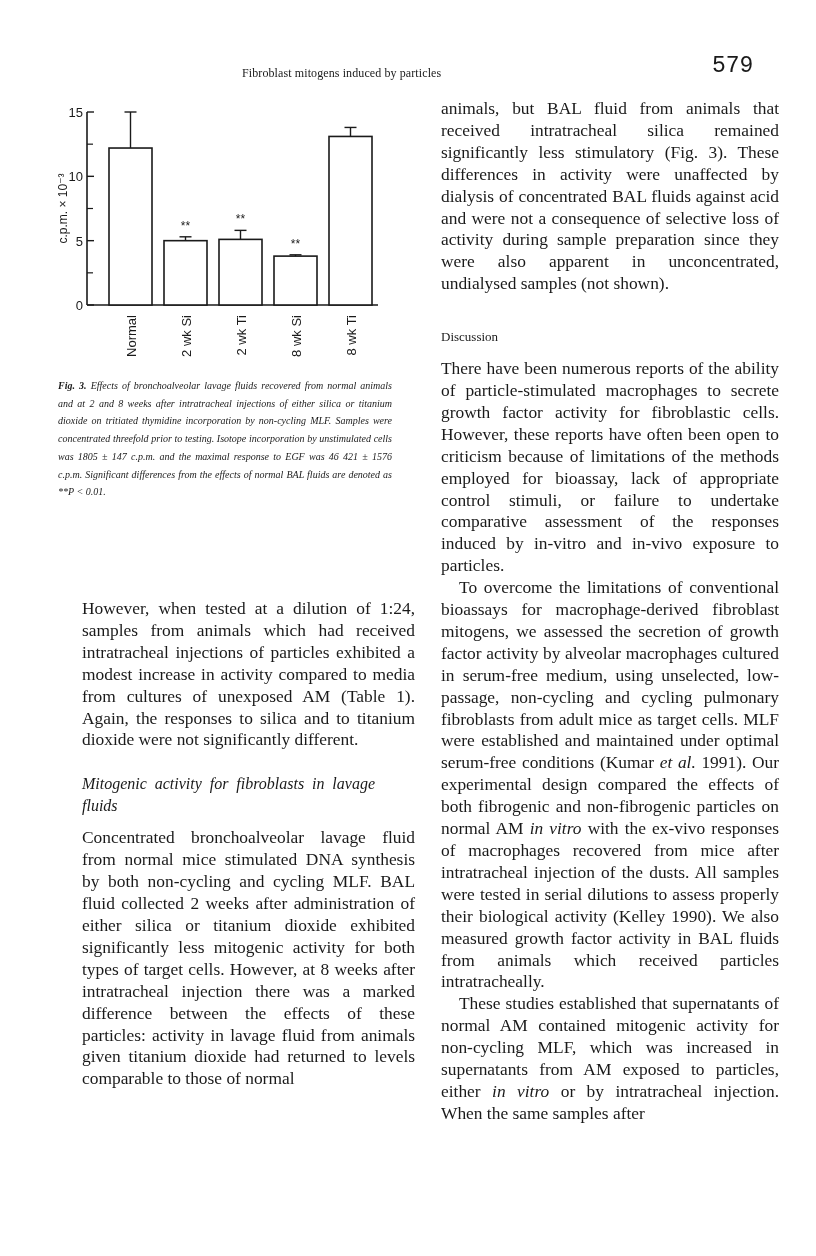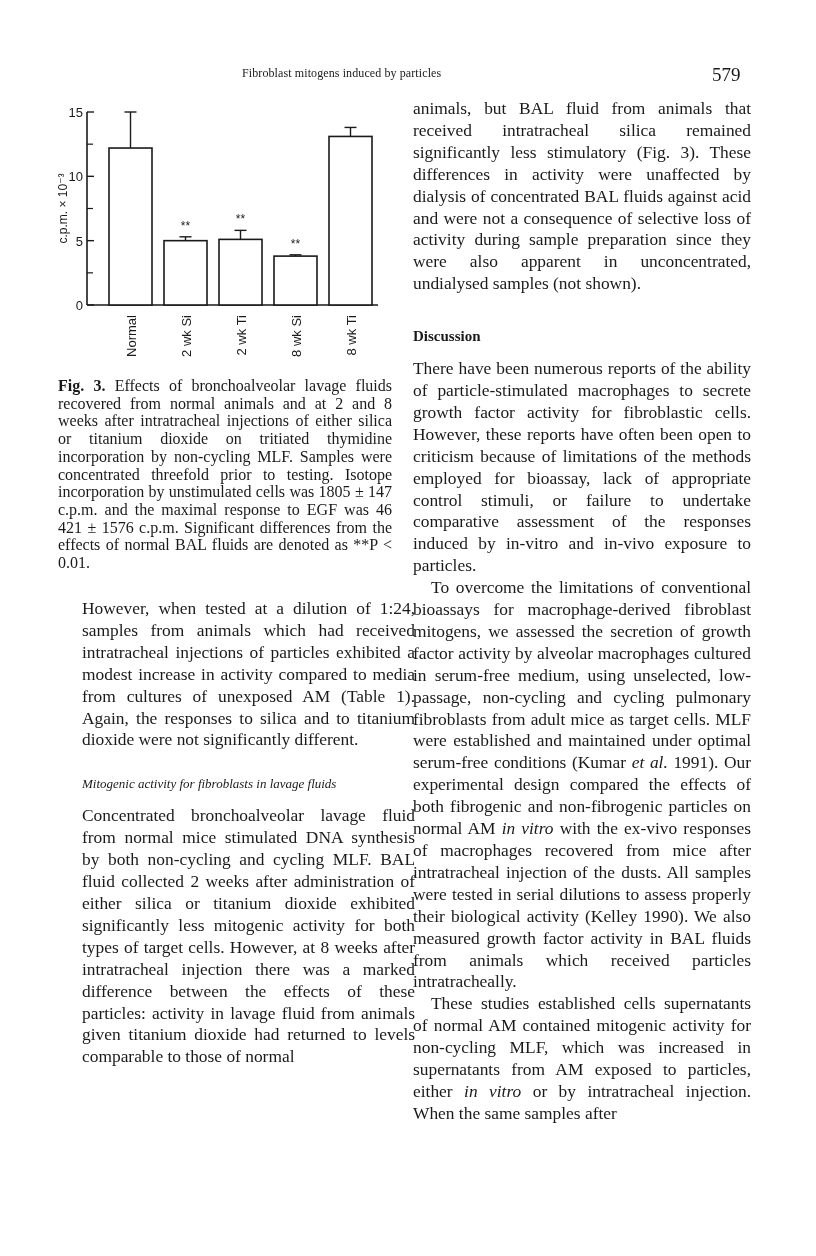"579" .page-num { font-family: Liberation Serif, serif -> Liberation Mono, monospace; font-size: 19px -> 23px; top: 64px -> 53px }
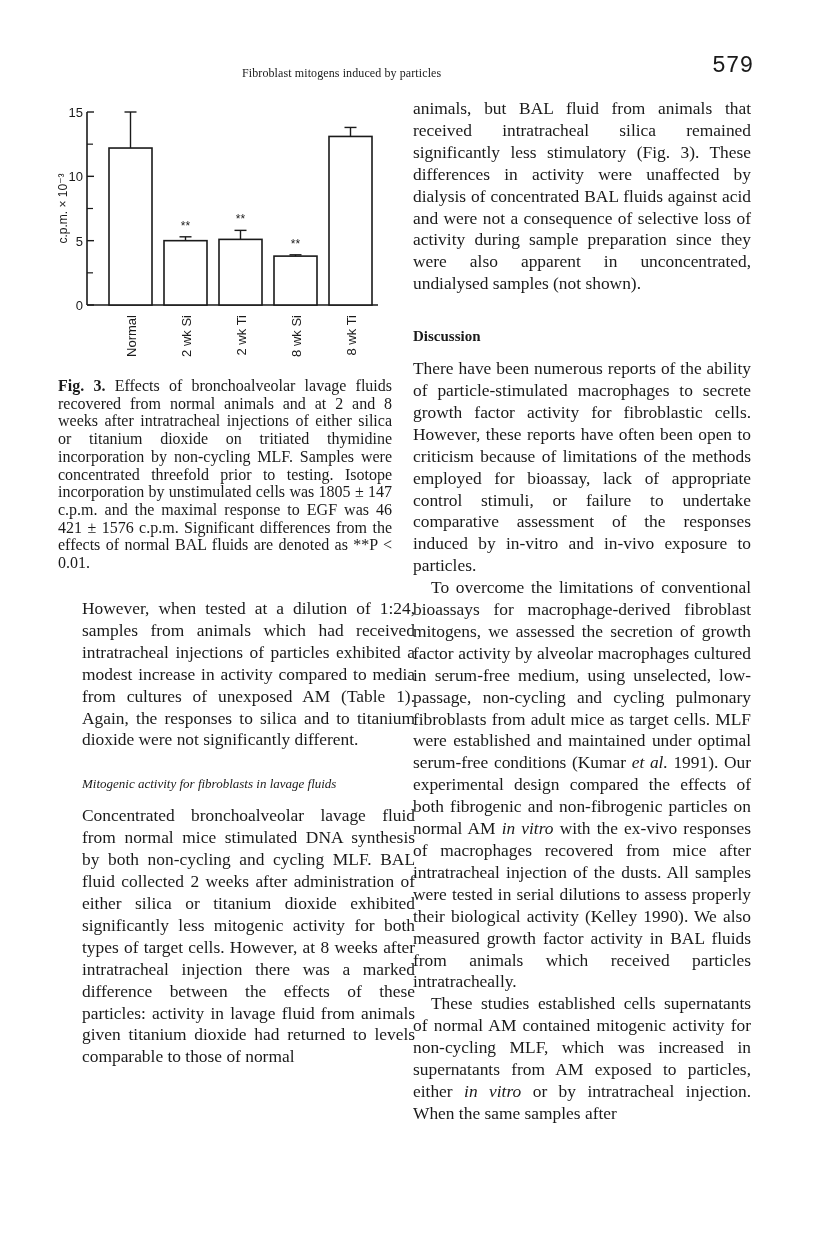"animals, but BAL fluid from" div.col { margin-left: none -> 28px }
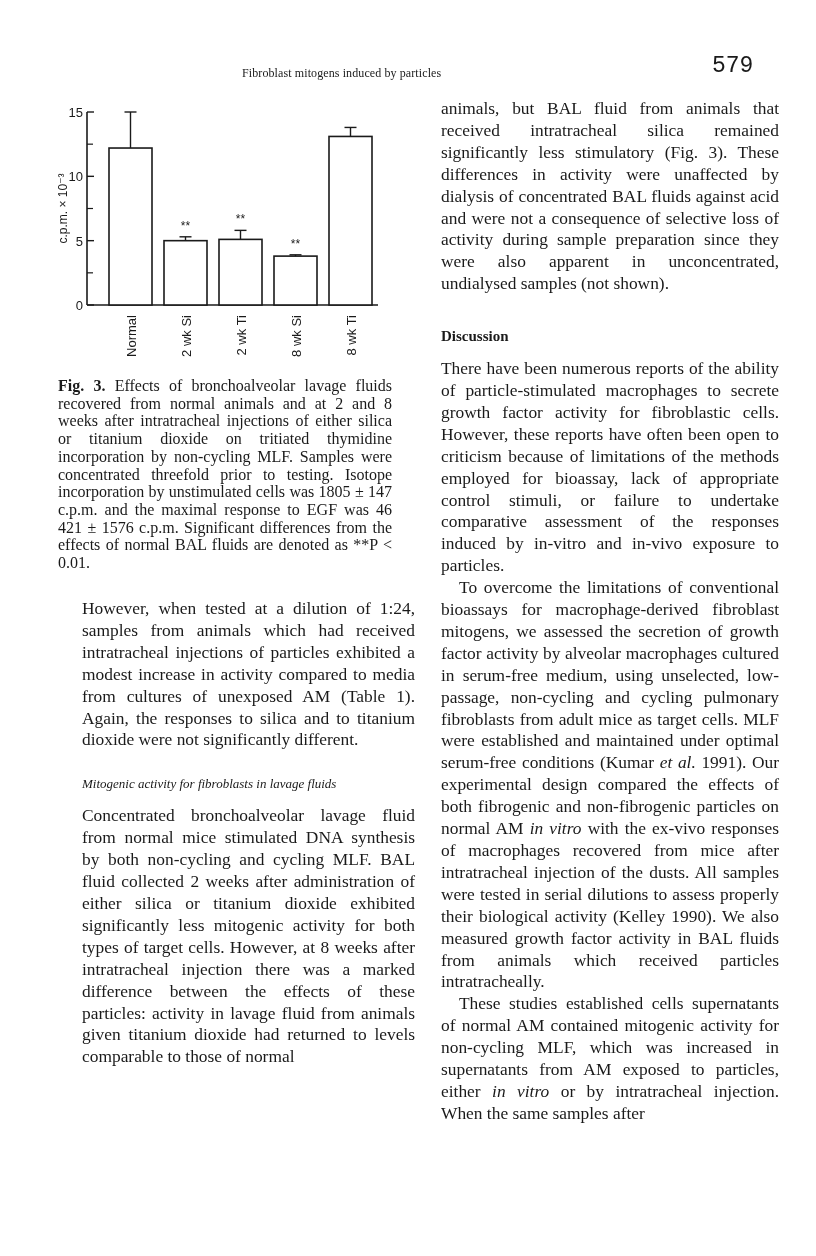"Discussion" .bold-head { font-size: 15px -> 13px; font-weight: bold -> normal }
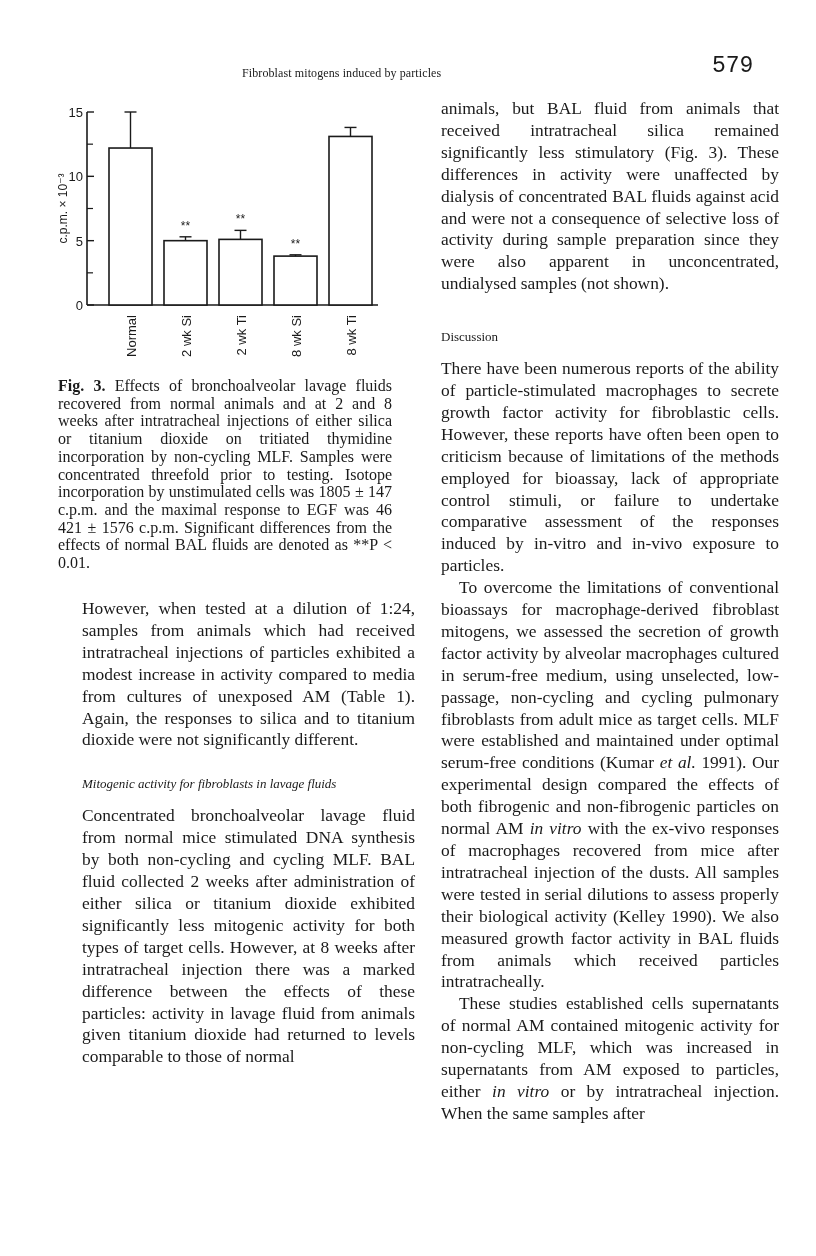"Fig. 3. Effects of bronchoalveolar" .caption { font-size: 16px -> 10px; font-style: none -> italic }
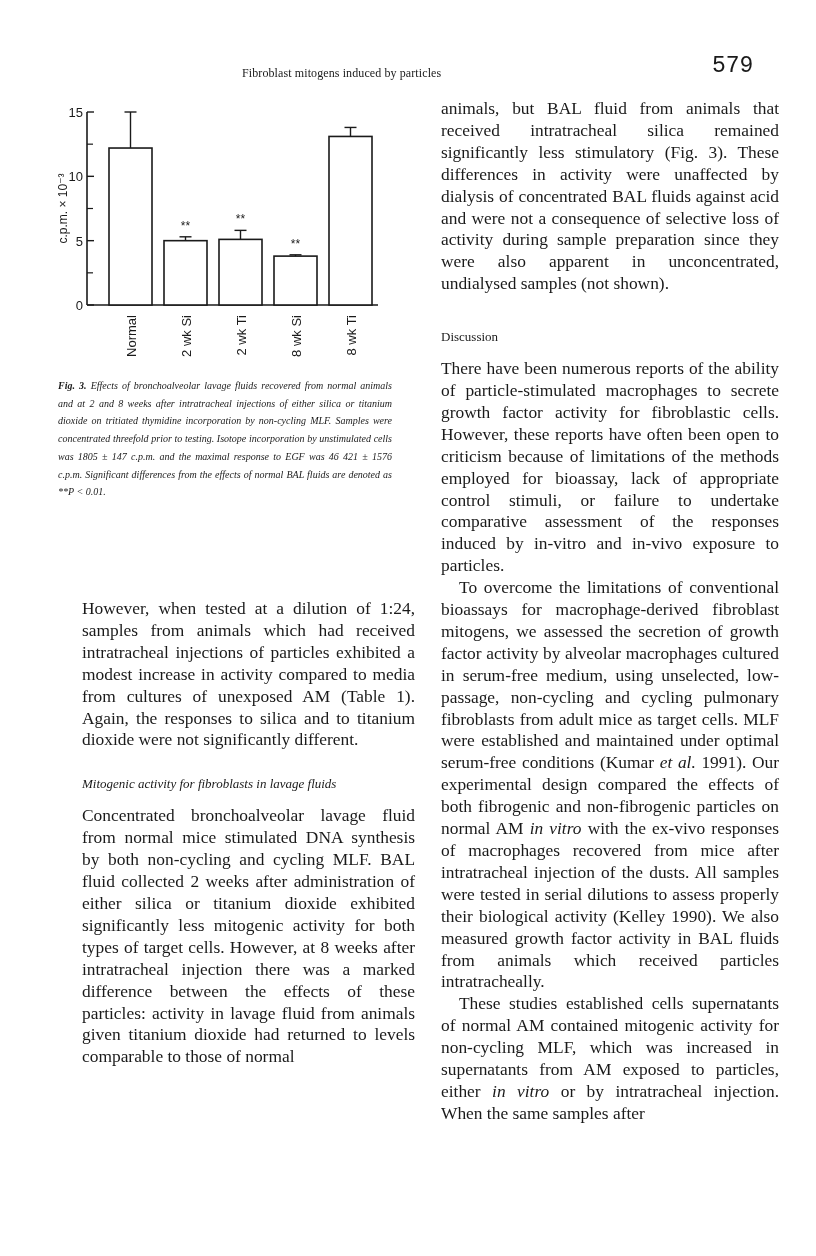"Mitogenic activity for fibroblasts in" .subhead { font-size: 13px -> 16px }
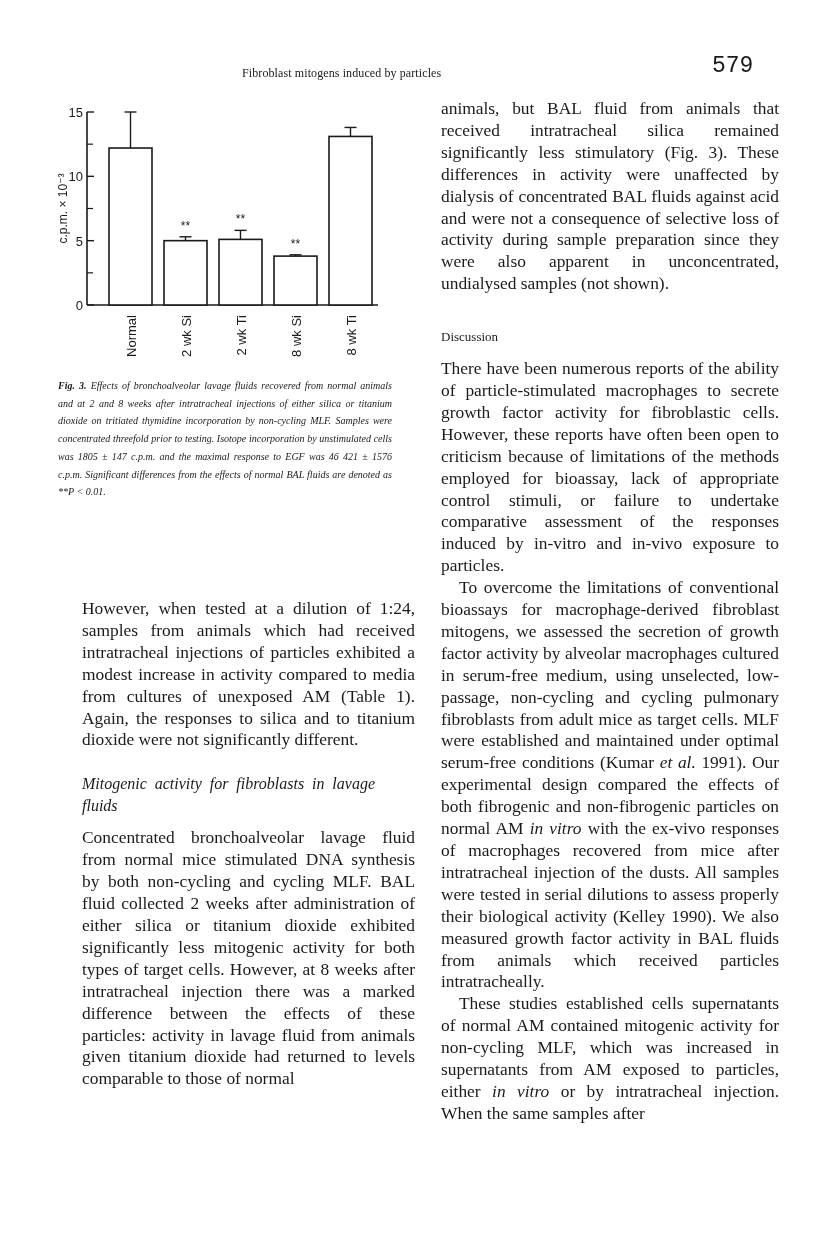"These studies established cells" span { text: cells -> that }
